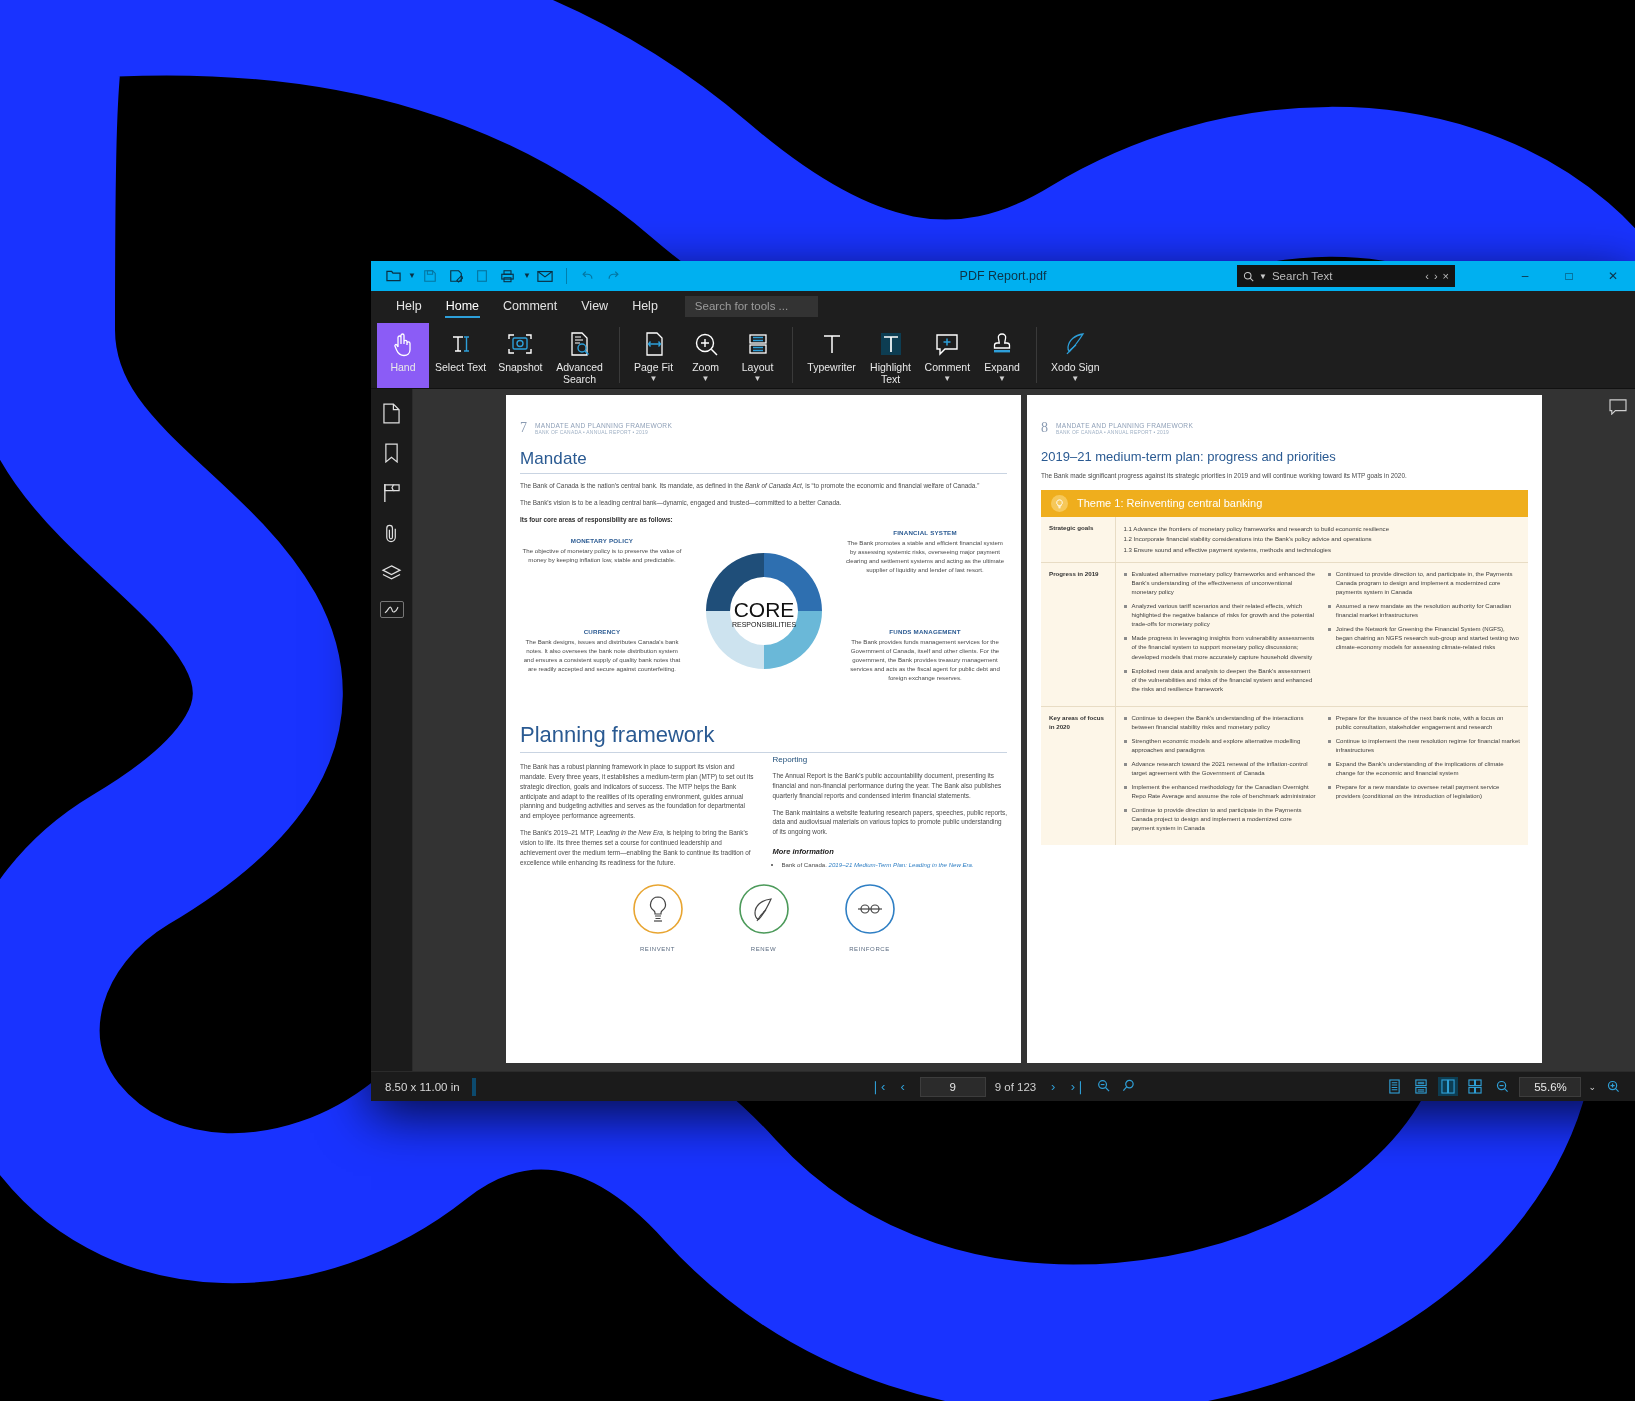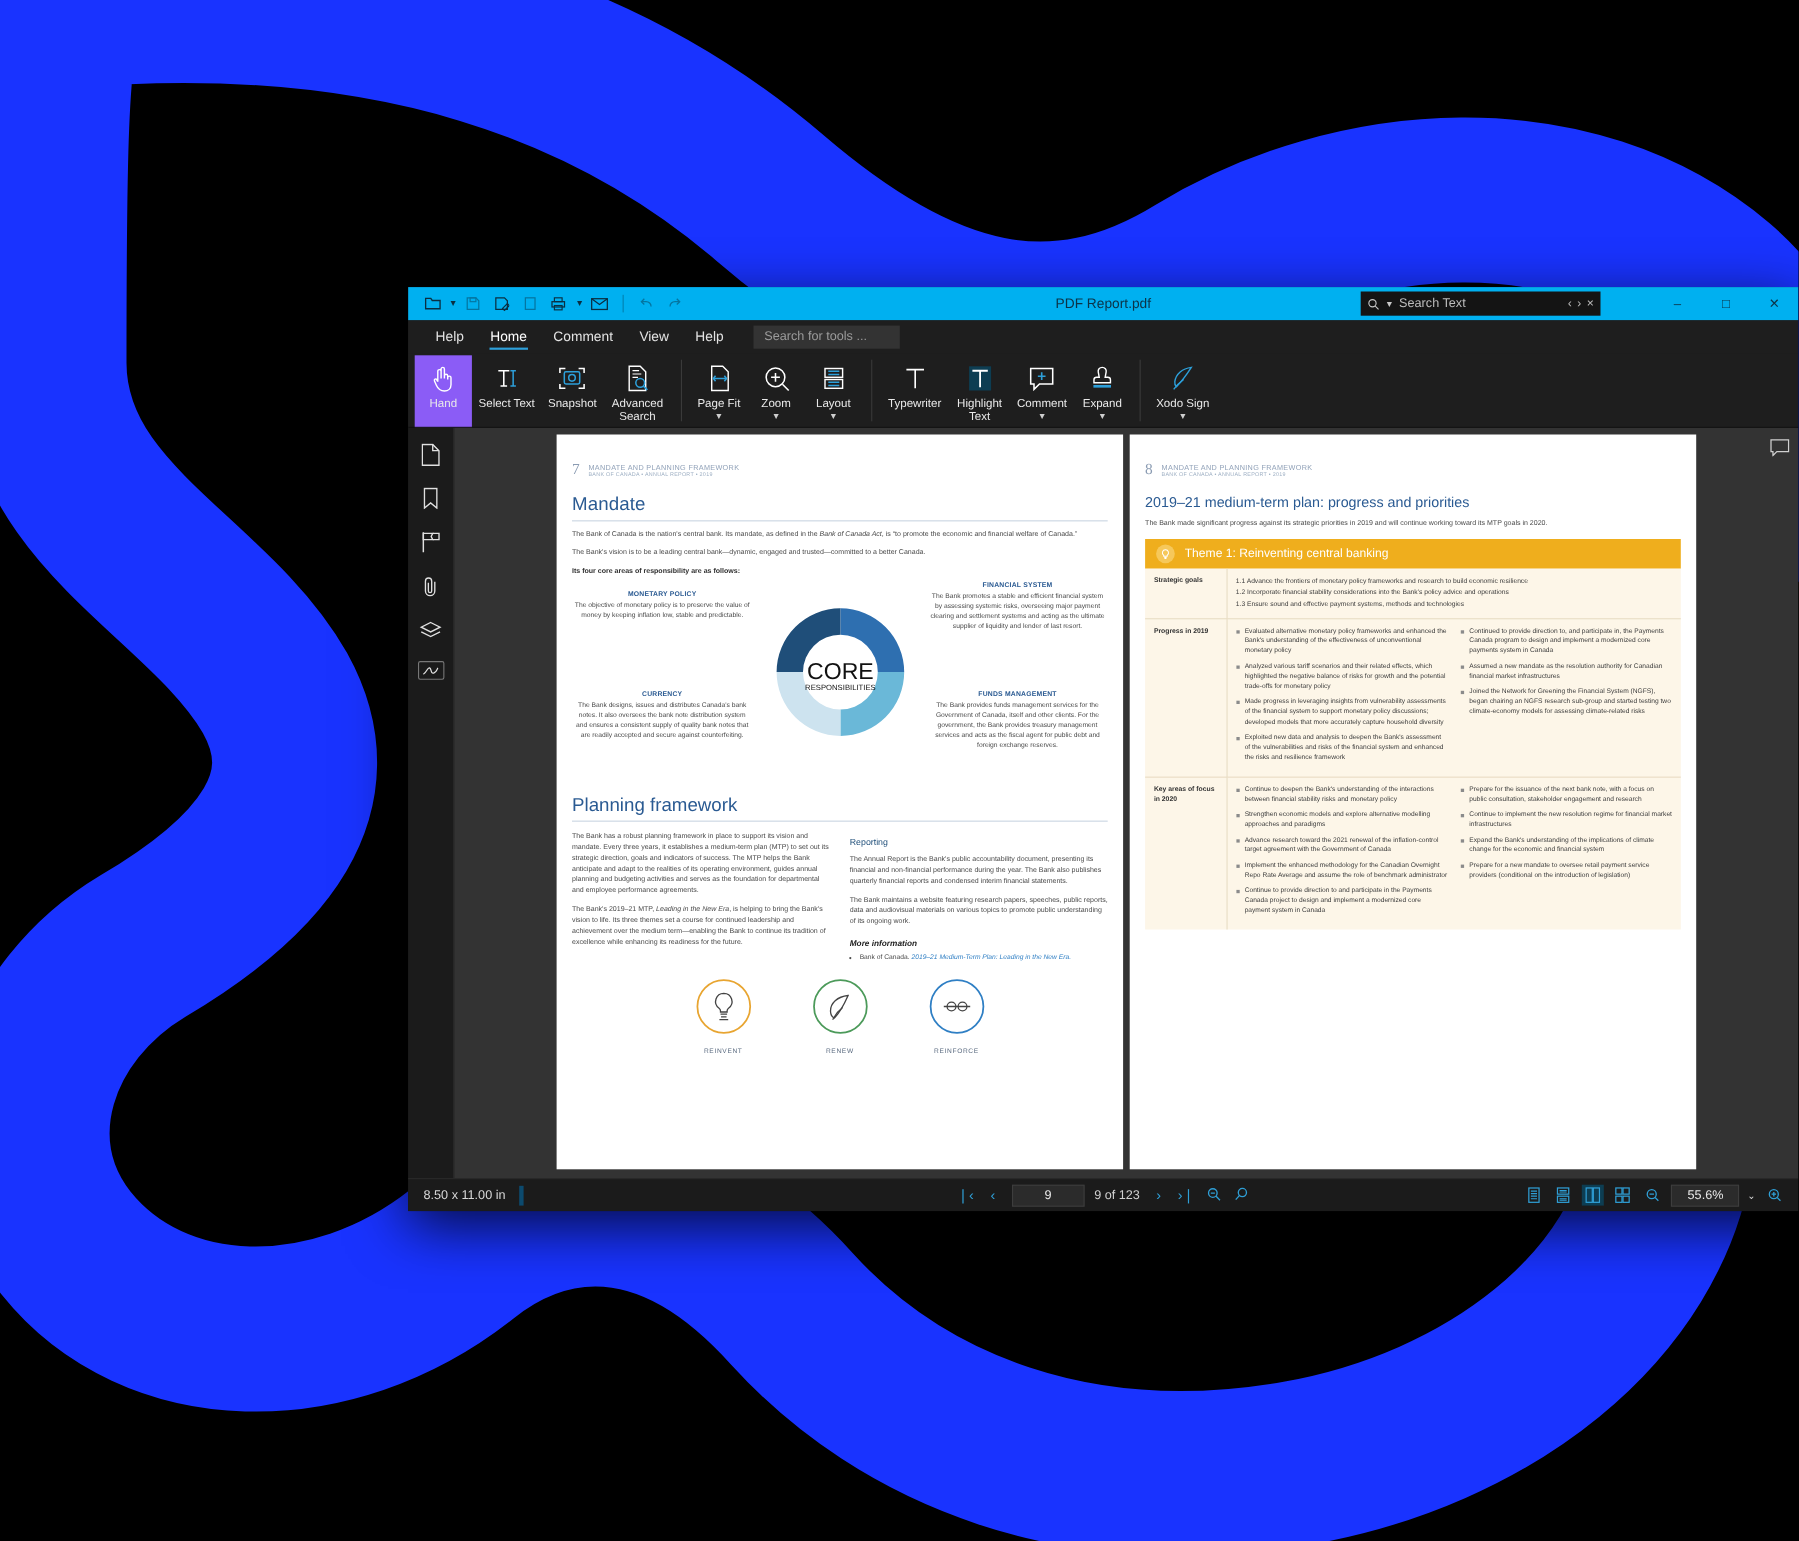"Planning framework" h2.doc-h2 { font-size: 17px -> 22px }
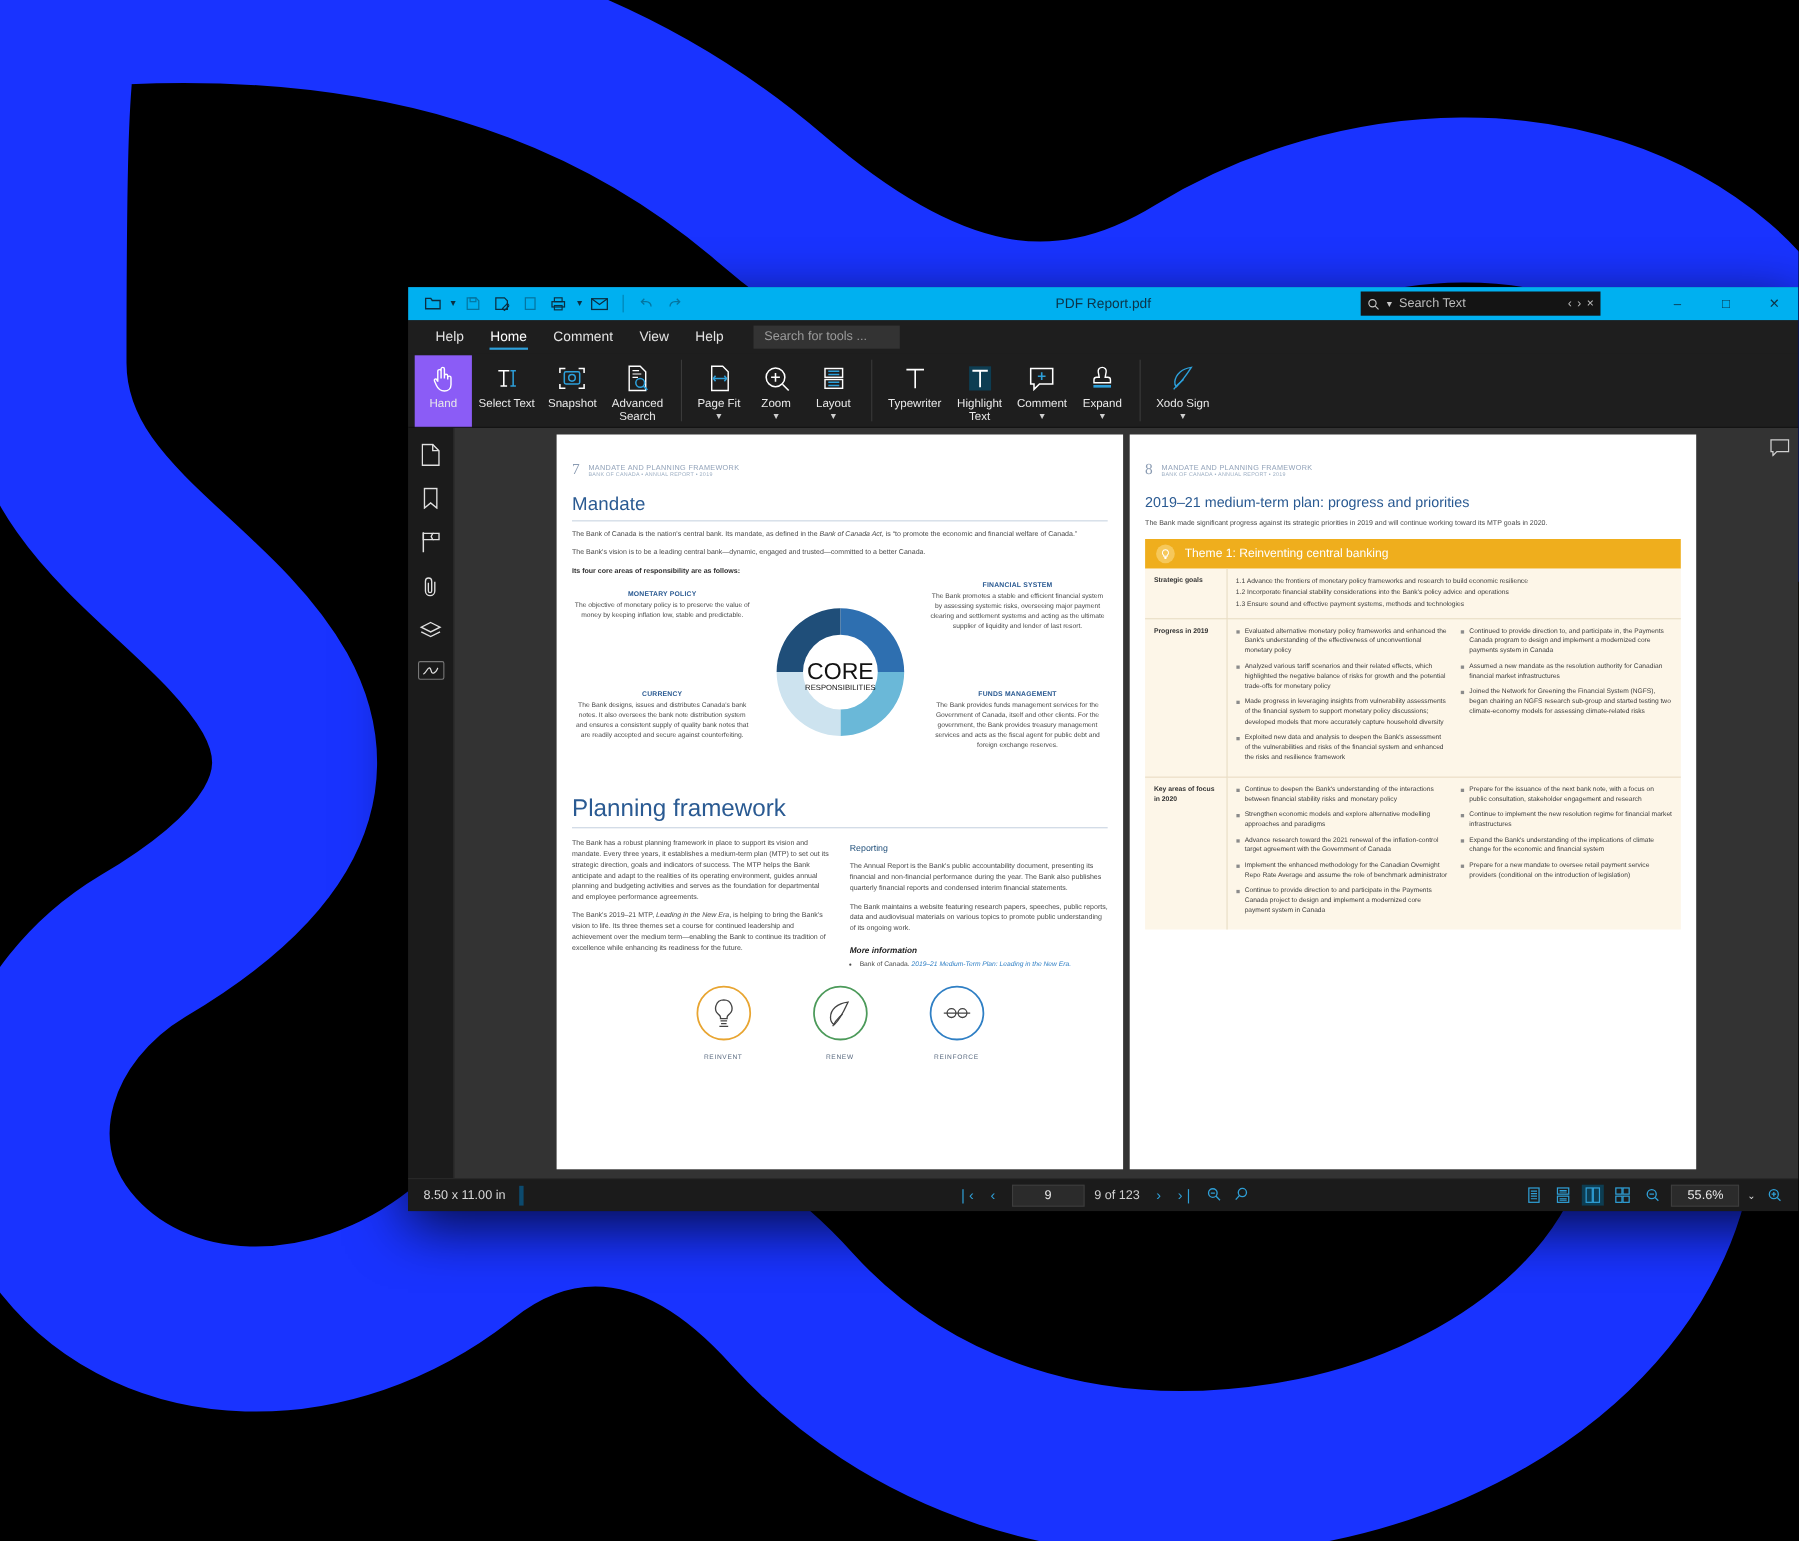"Reporting" .sub-h { margin-top: 12px -> 0 }
